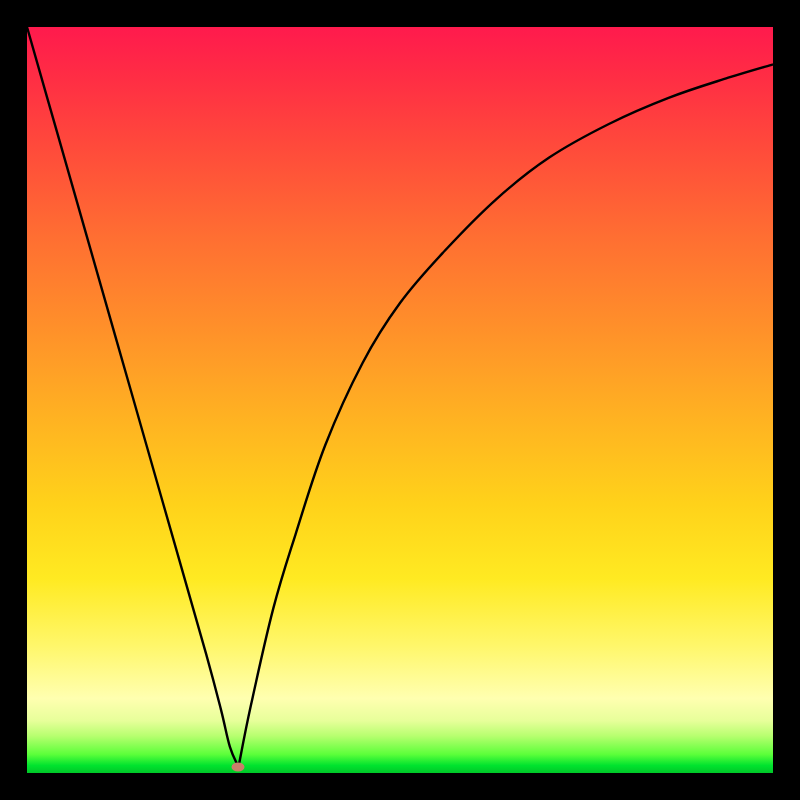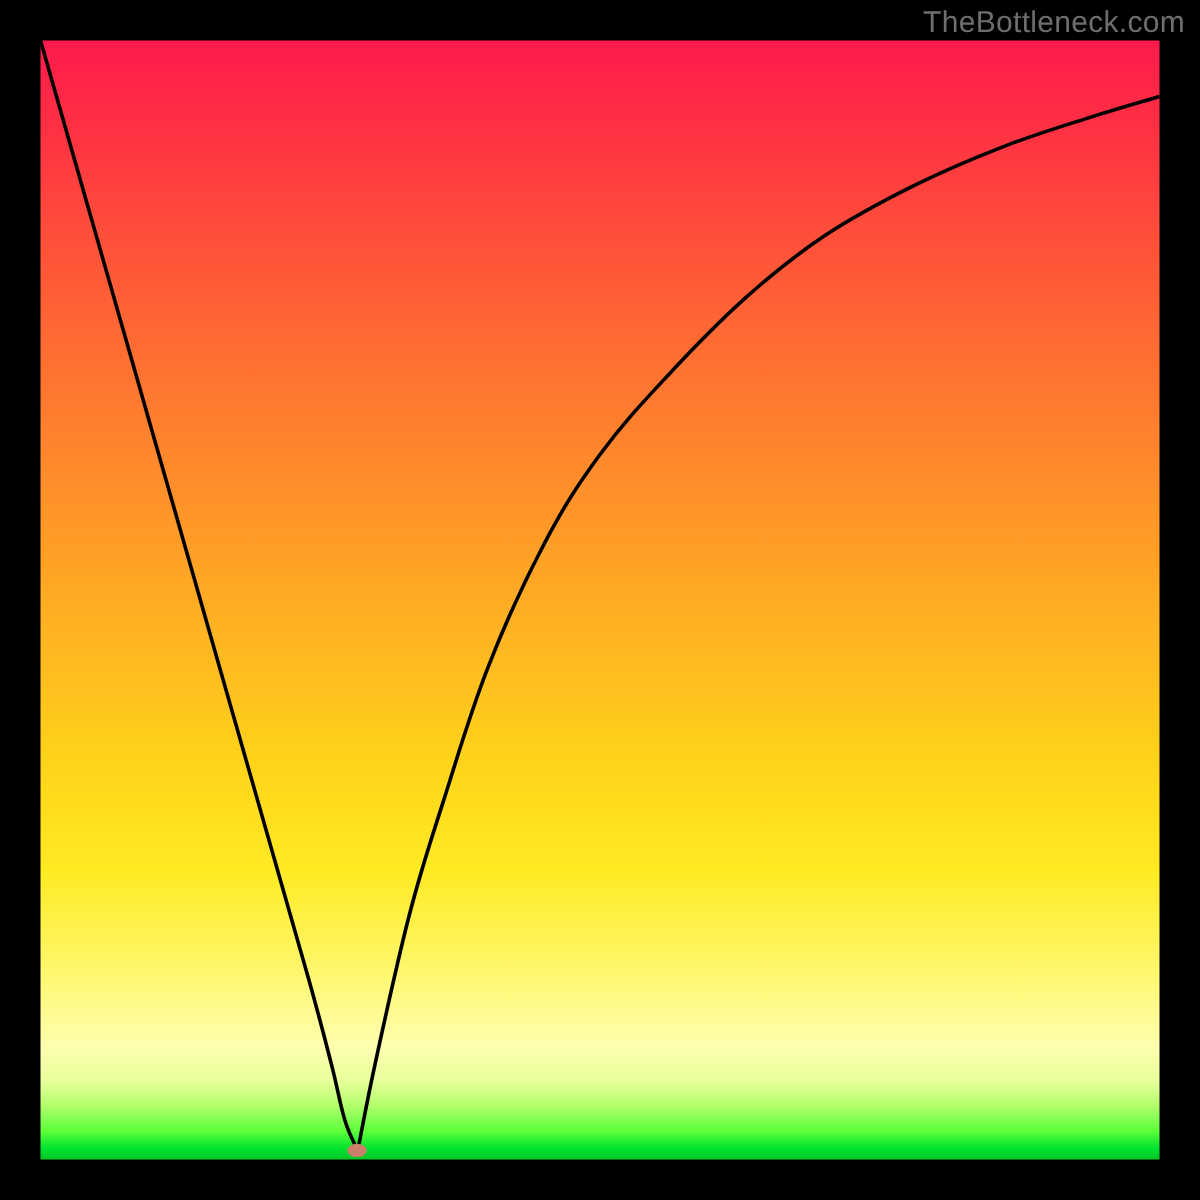"TheBottleneck.com" div.watermark { html: <div>TheBottleneck.com</div> -> none }
